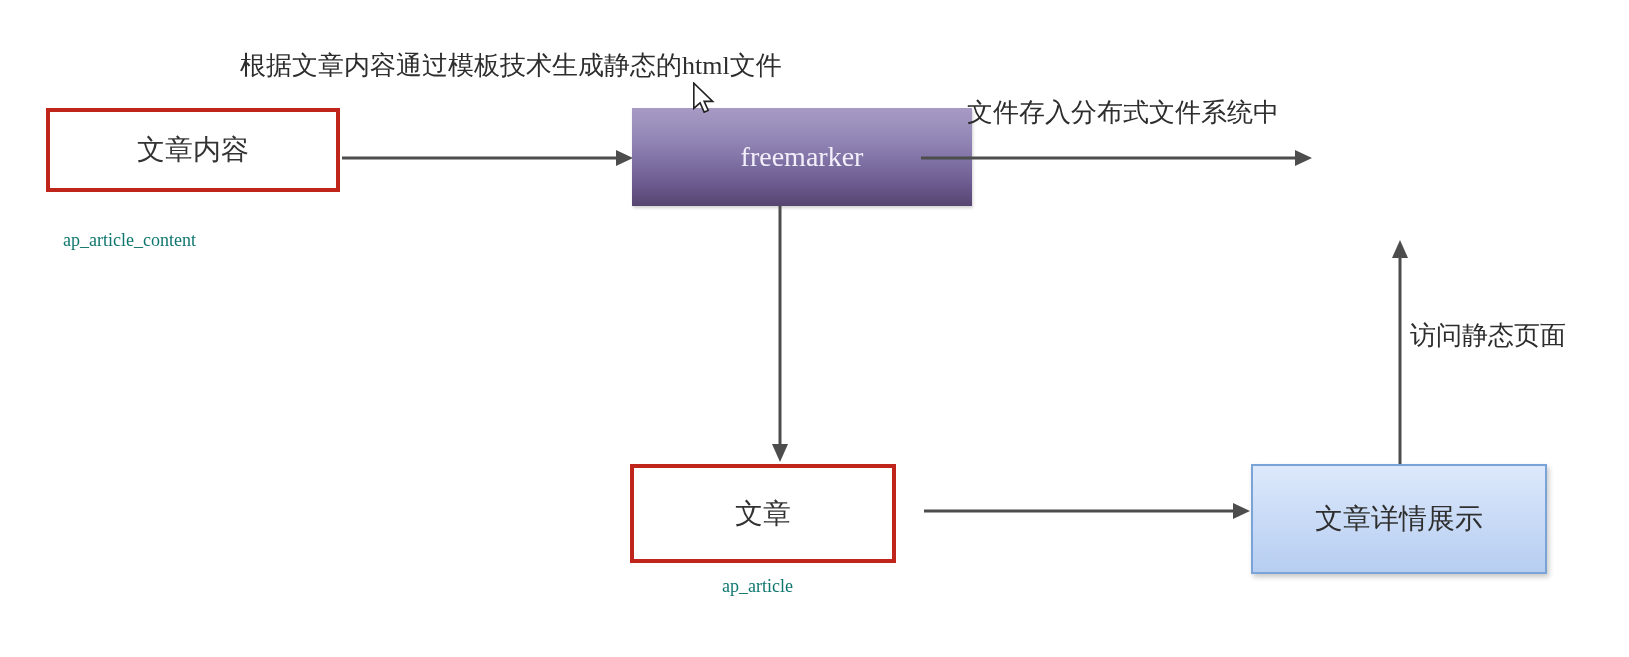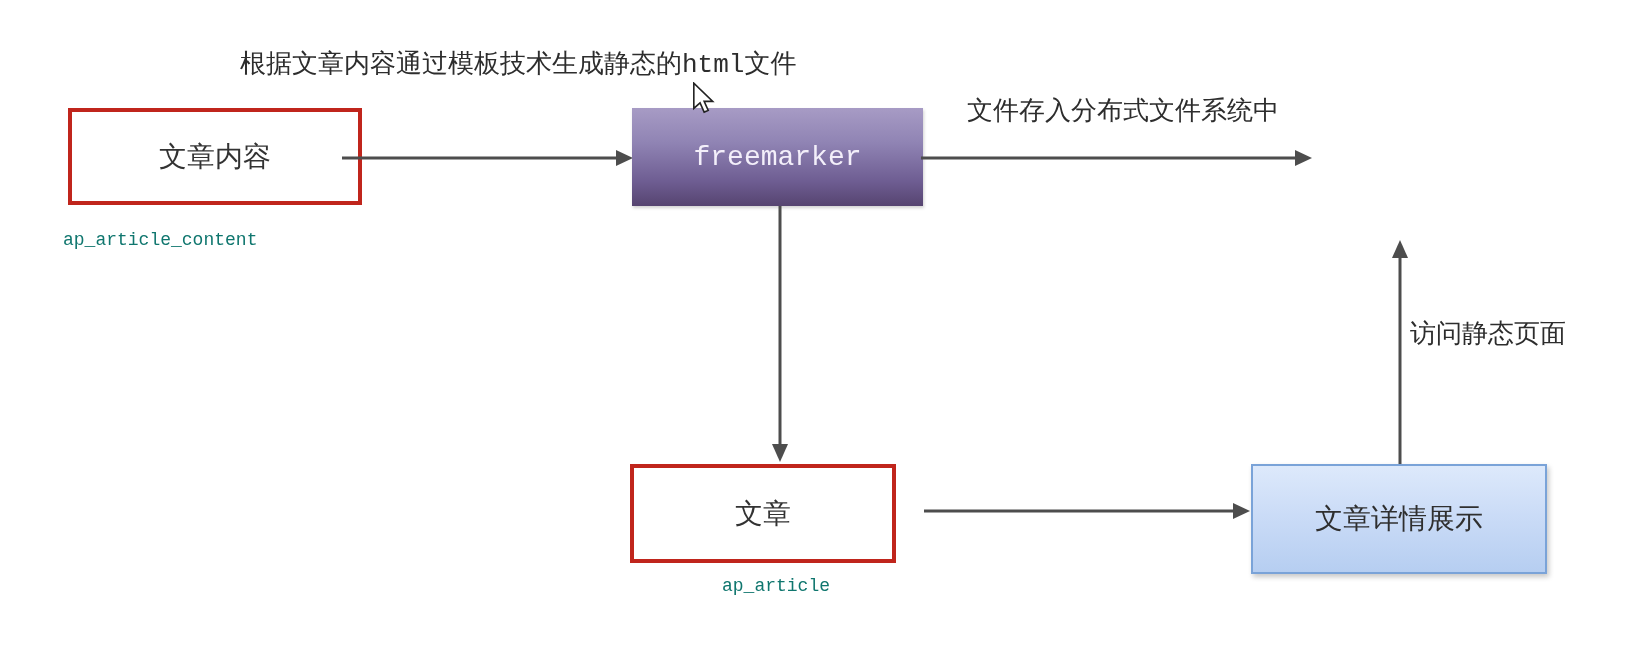"根据文章内容通过模板技术生成静态的html文件" .stage { font-family: Liberation Mono, monospace -> Liberation Serif, serif }
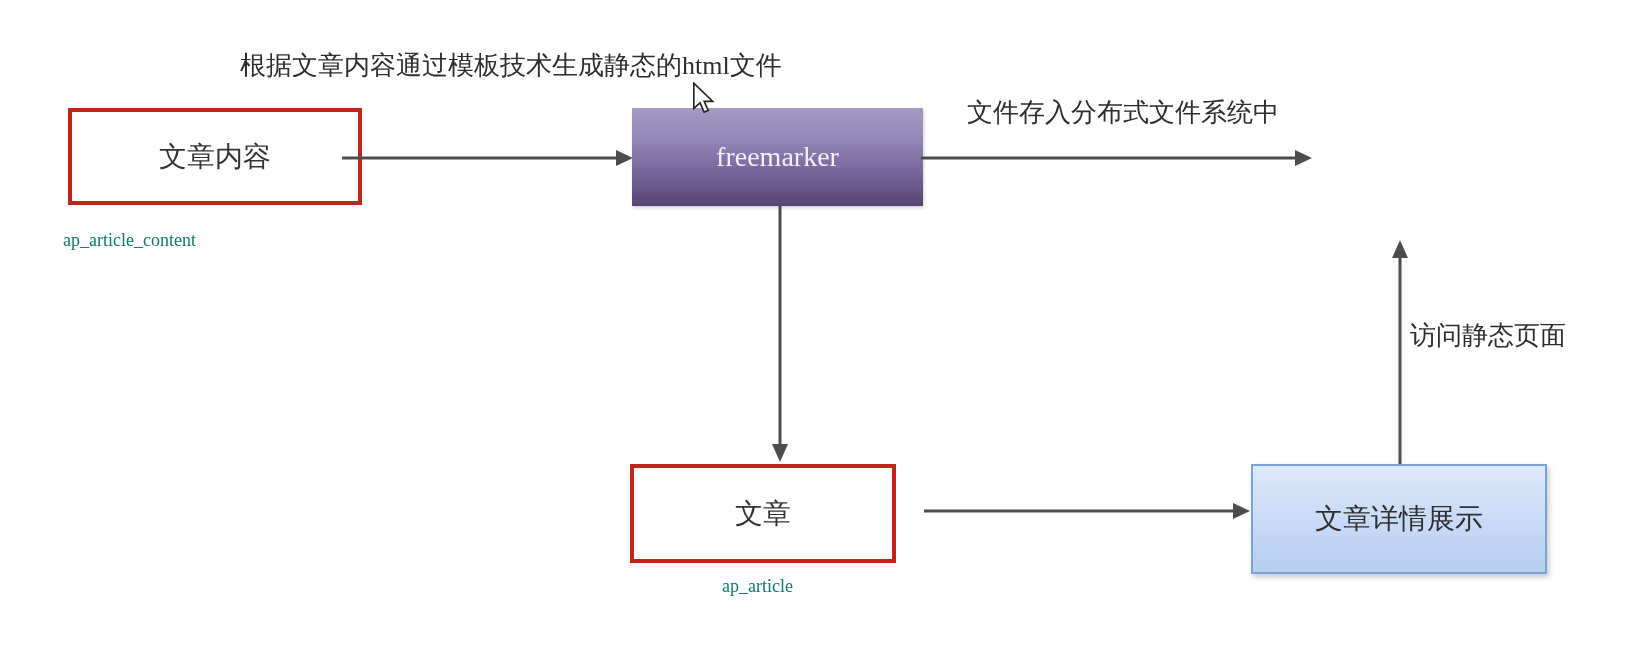"文章内容" .box-a { height: 97px -> 84px; margin-left: 22px -> none }
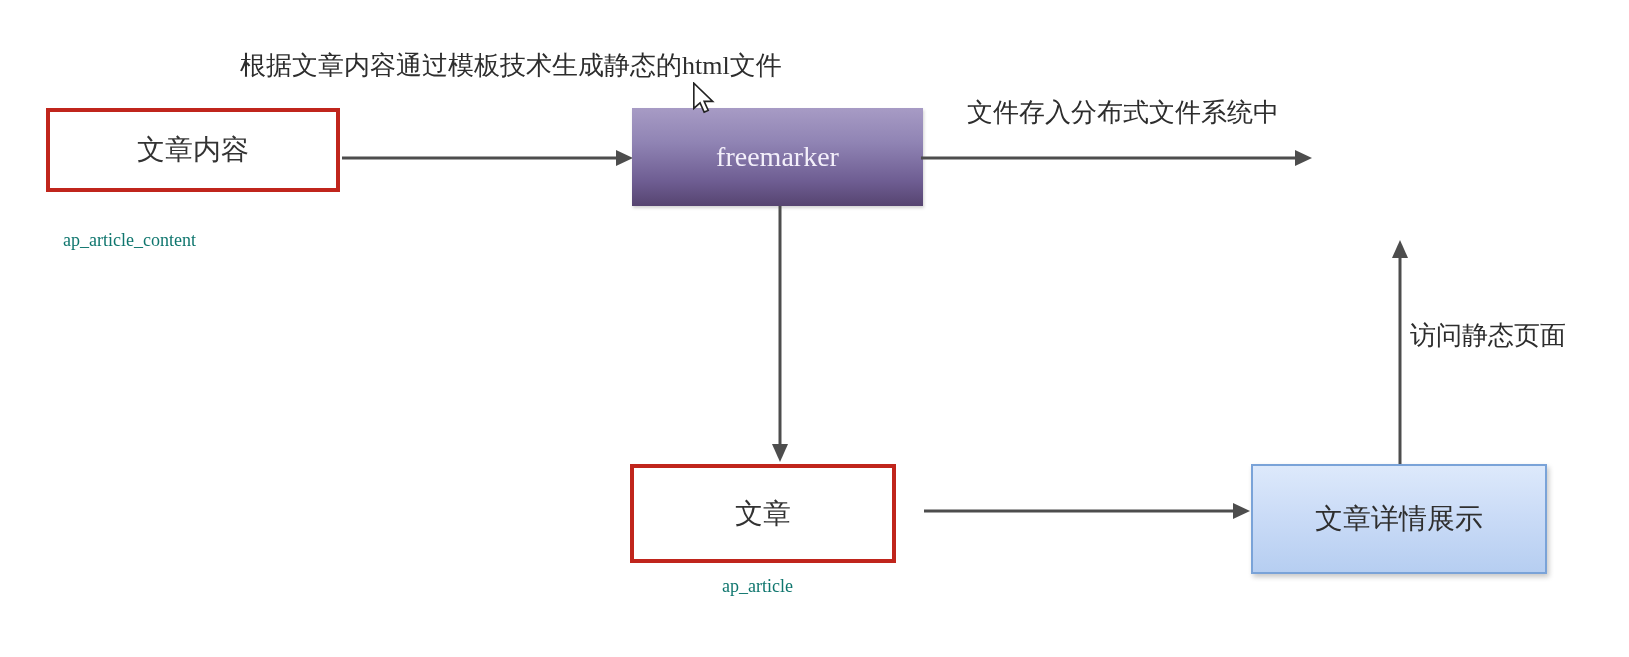"freemarker" .freemarker-box { width: 291px -> 340px }
